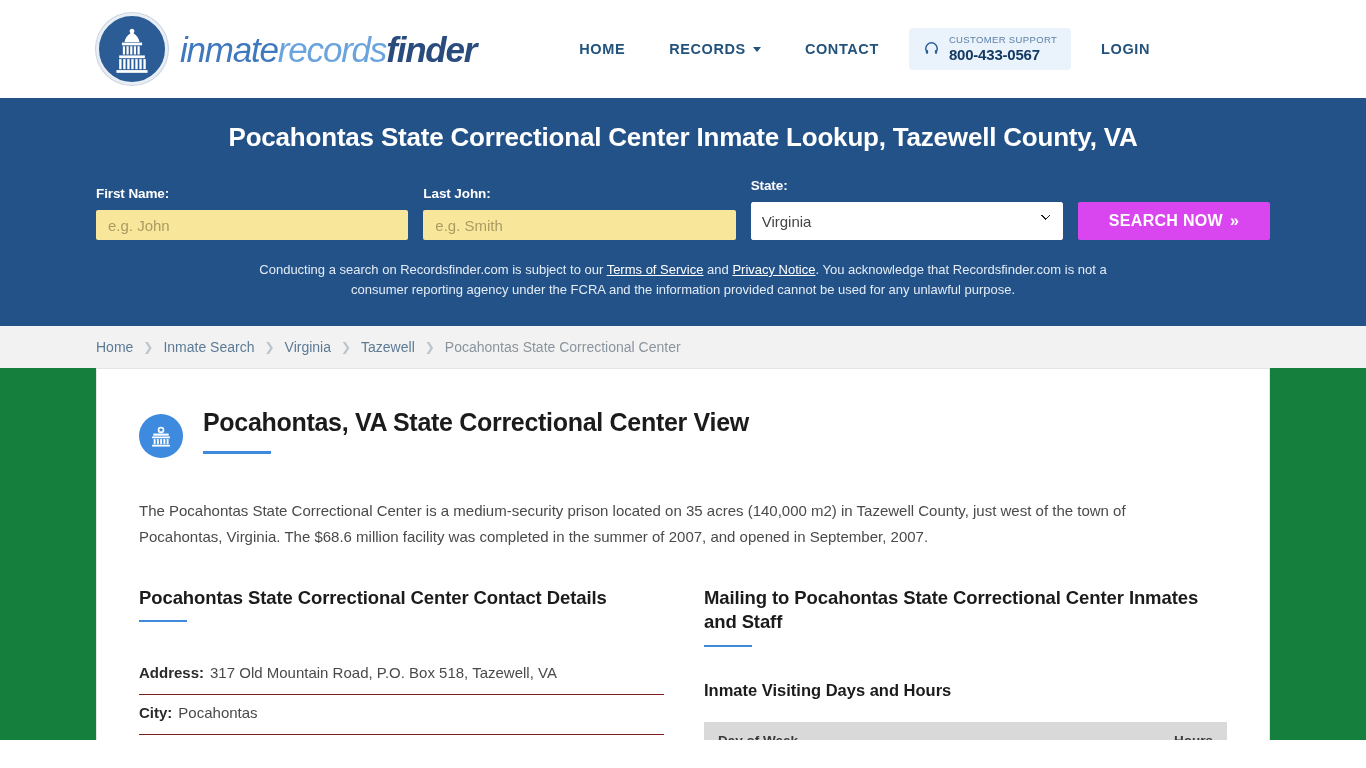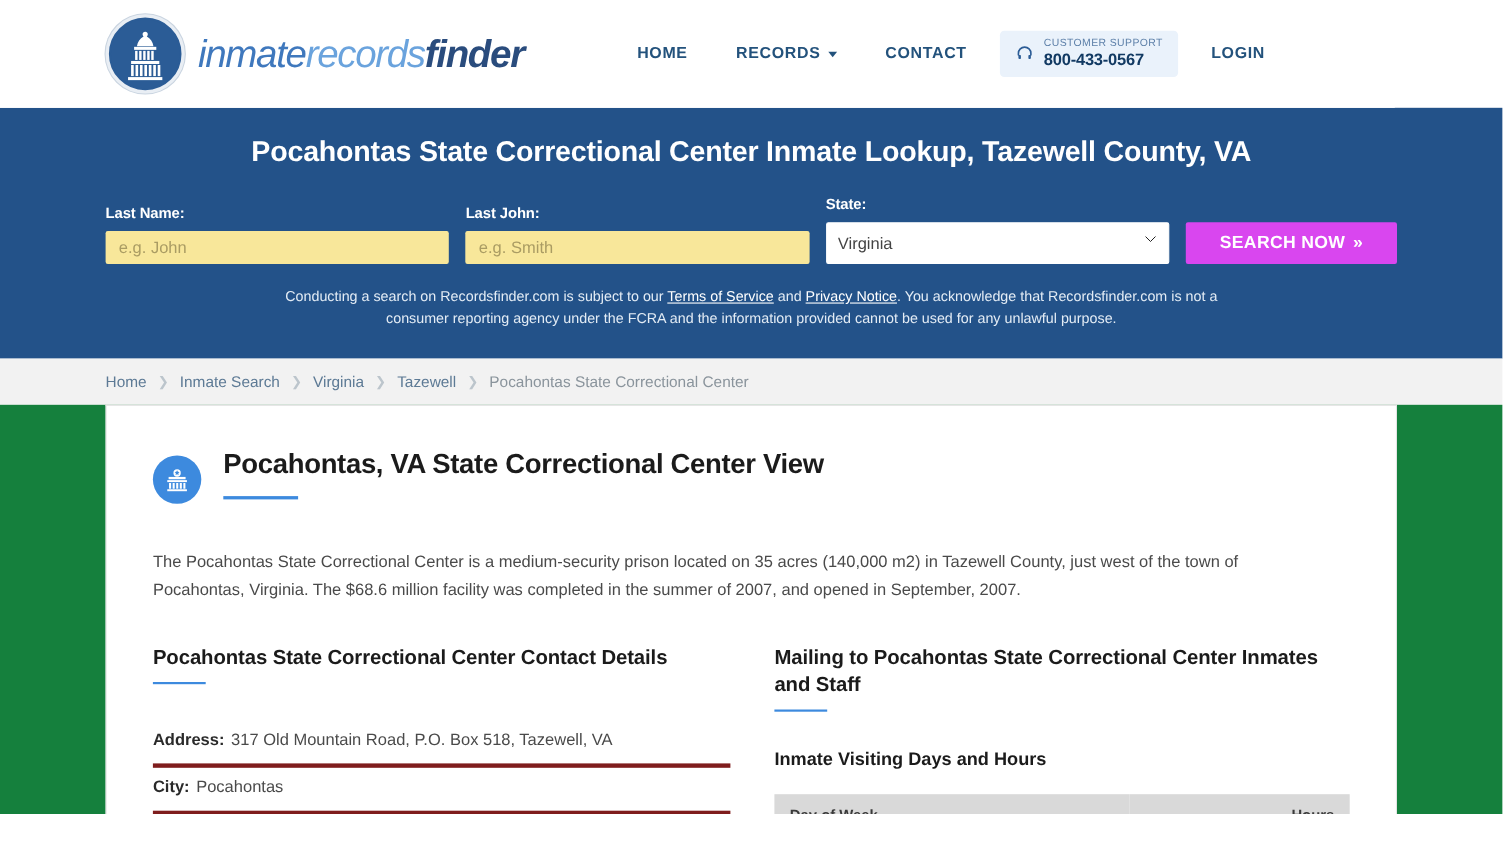"Last Name:" label.field-label { text: Last -> First }
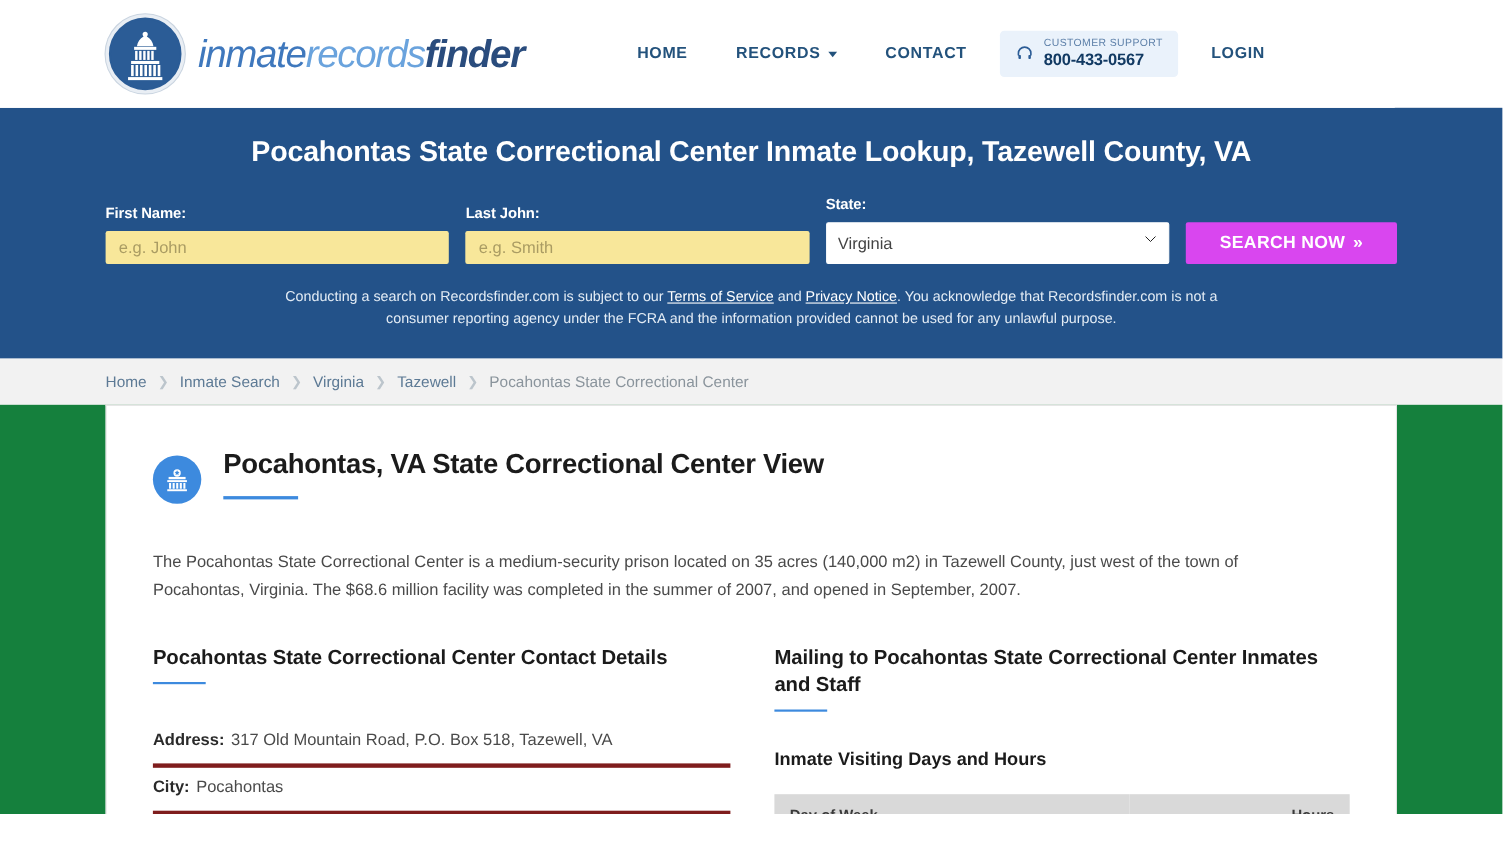"Address: 317 Old Mountain Road," .detail-row { border-bottom: 4px solid #7f1d1d -> 1px solid #7f1d1d }
